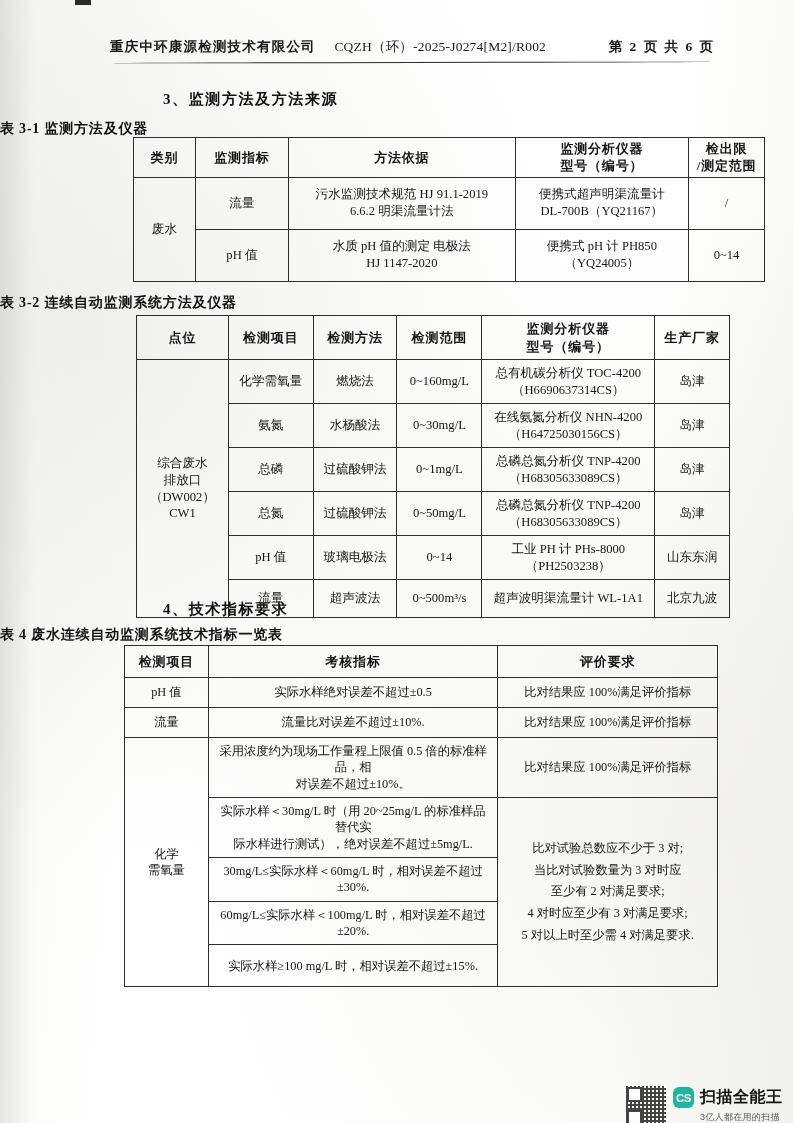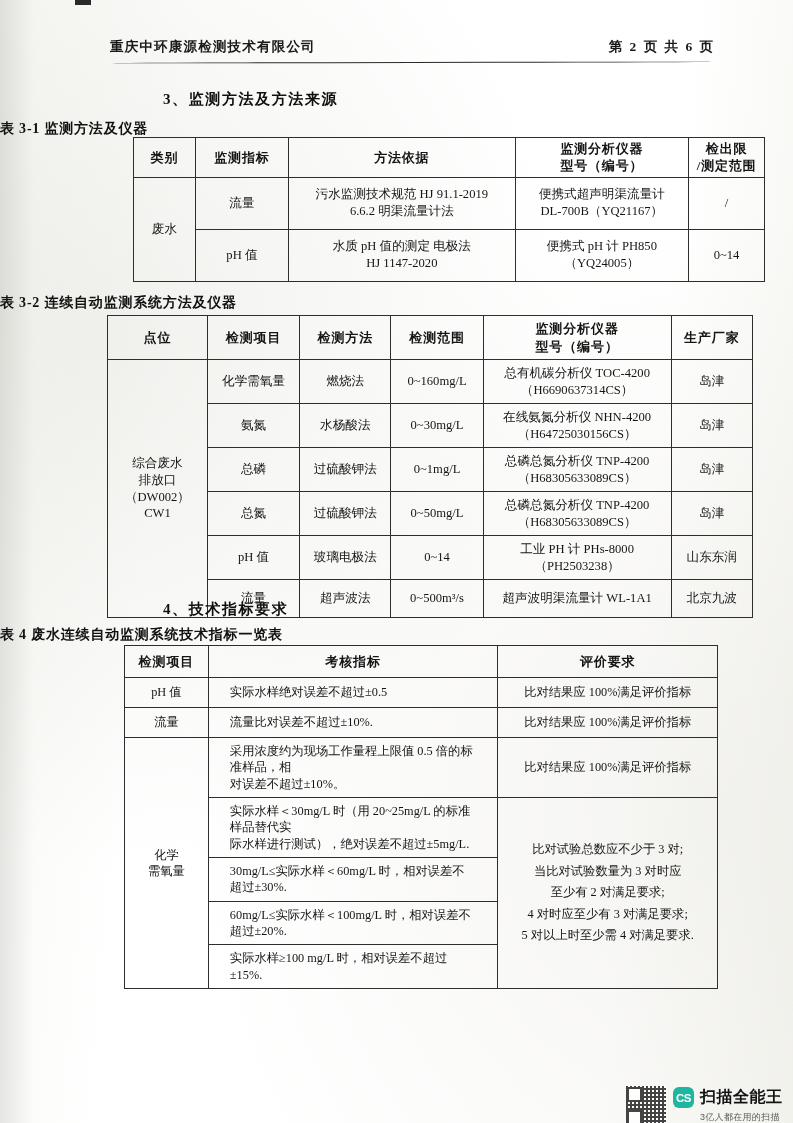"CQZH（环）-2025-J0274[M2]/R002" span.hdr-report-no { html: none -> <span>CQZH（环）-2025-J0274[M2]/R002</span> }
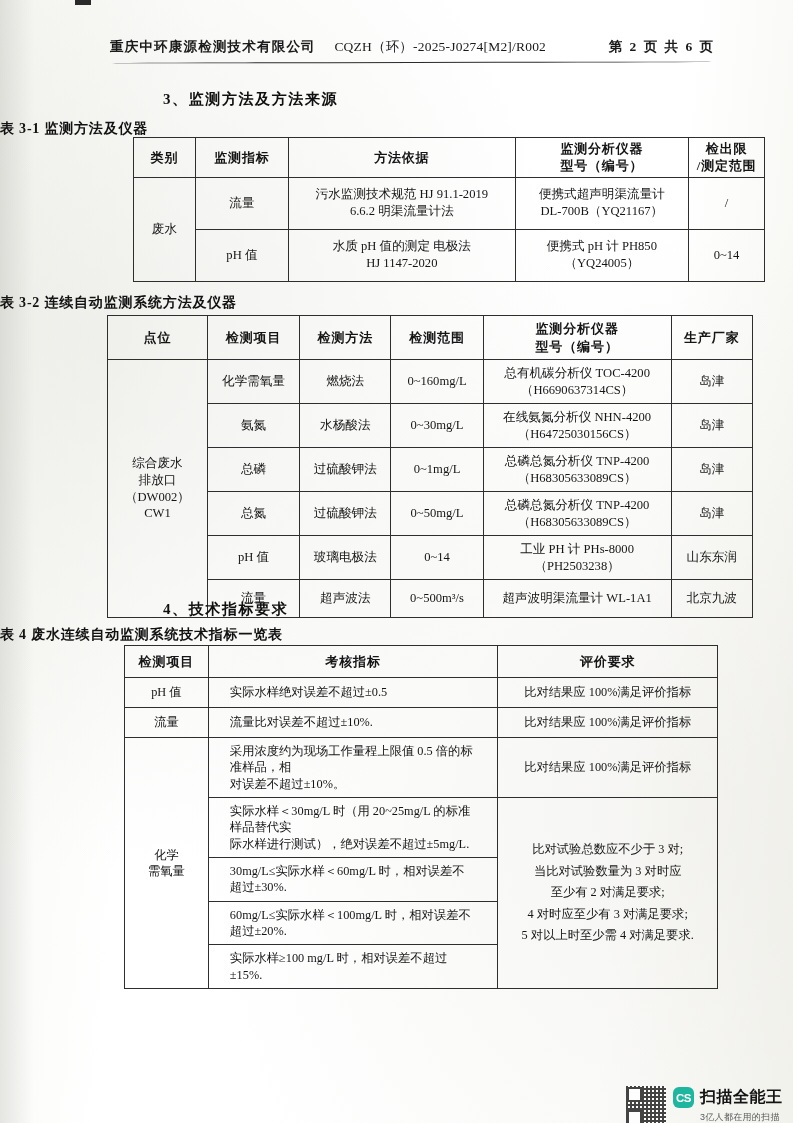"点位" #table-3-2 { left: 107px -> 136px; width: 646px -> 594px }
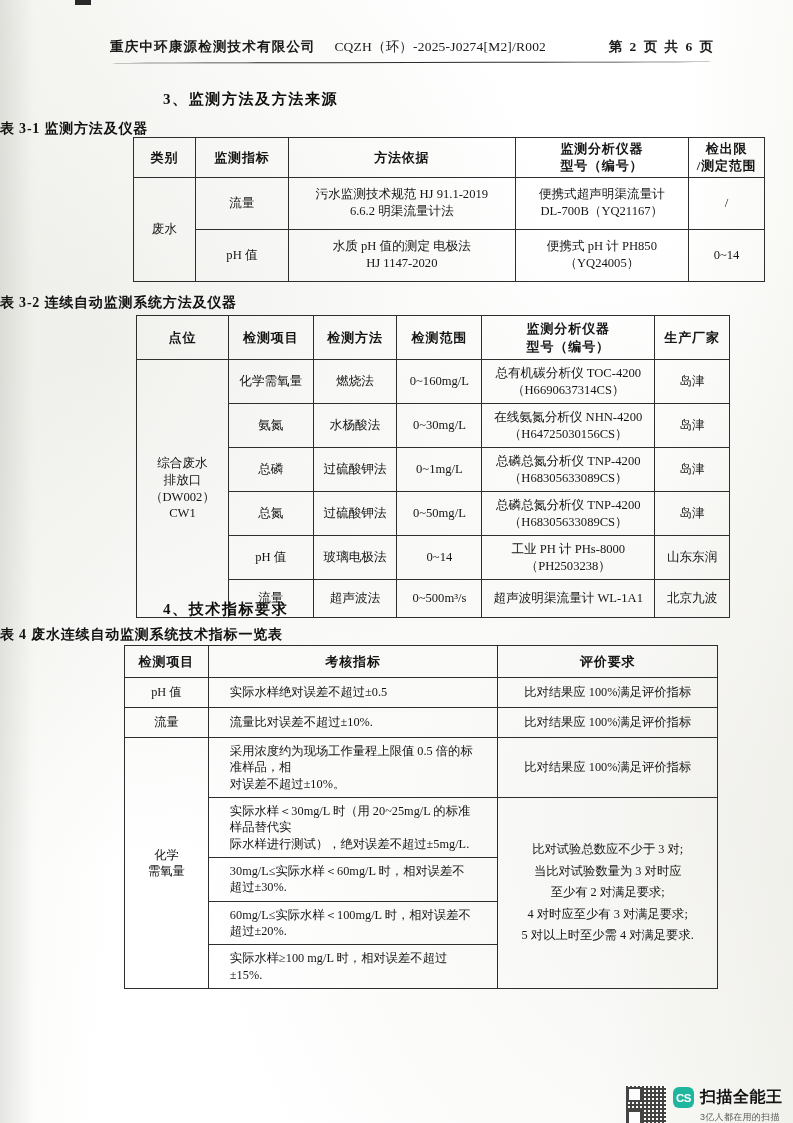"实际水样绝对误差不超过±0.5" #table-4 td.spec-cell { padding: 5px 21px -> 5px 9px; text-align: left -> center }
